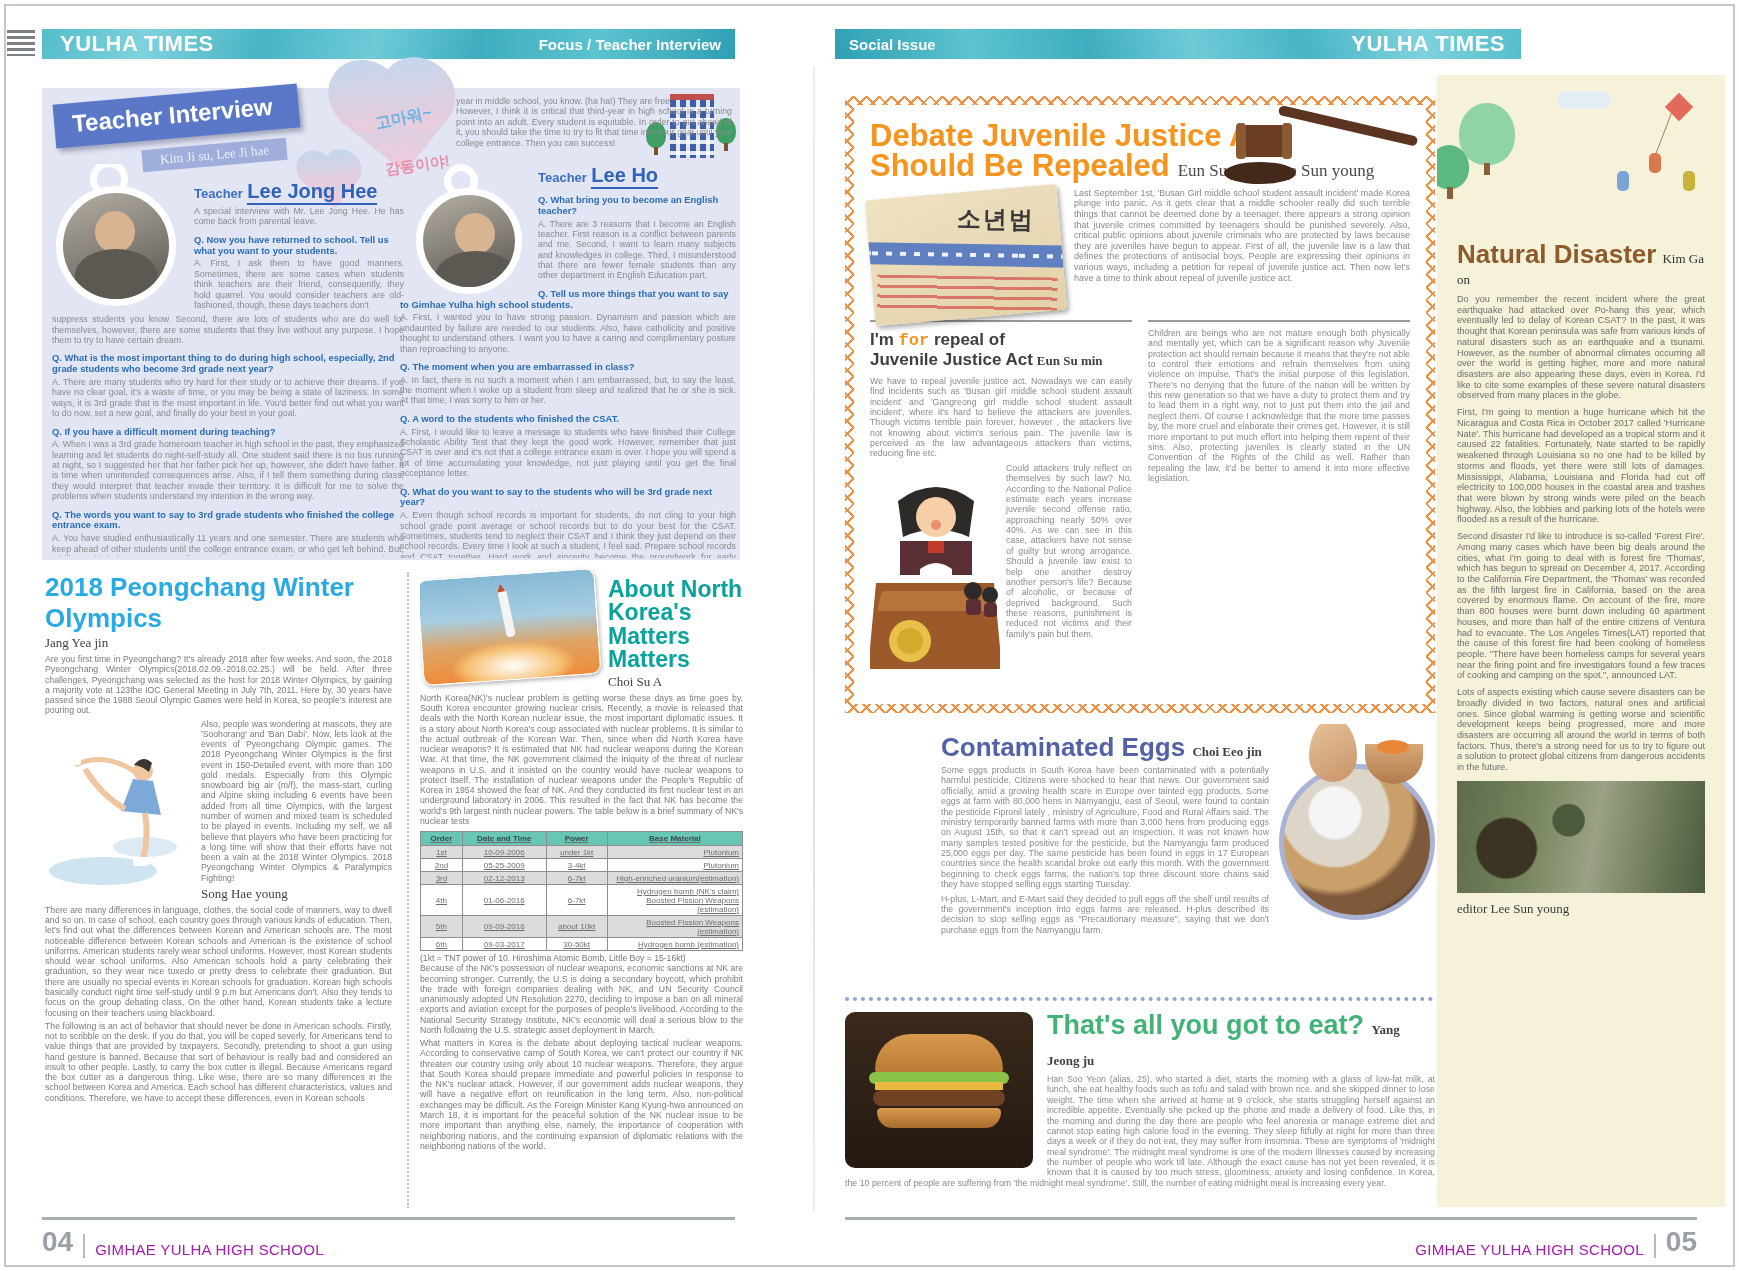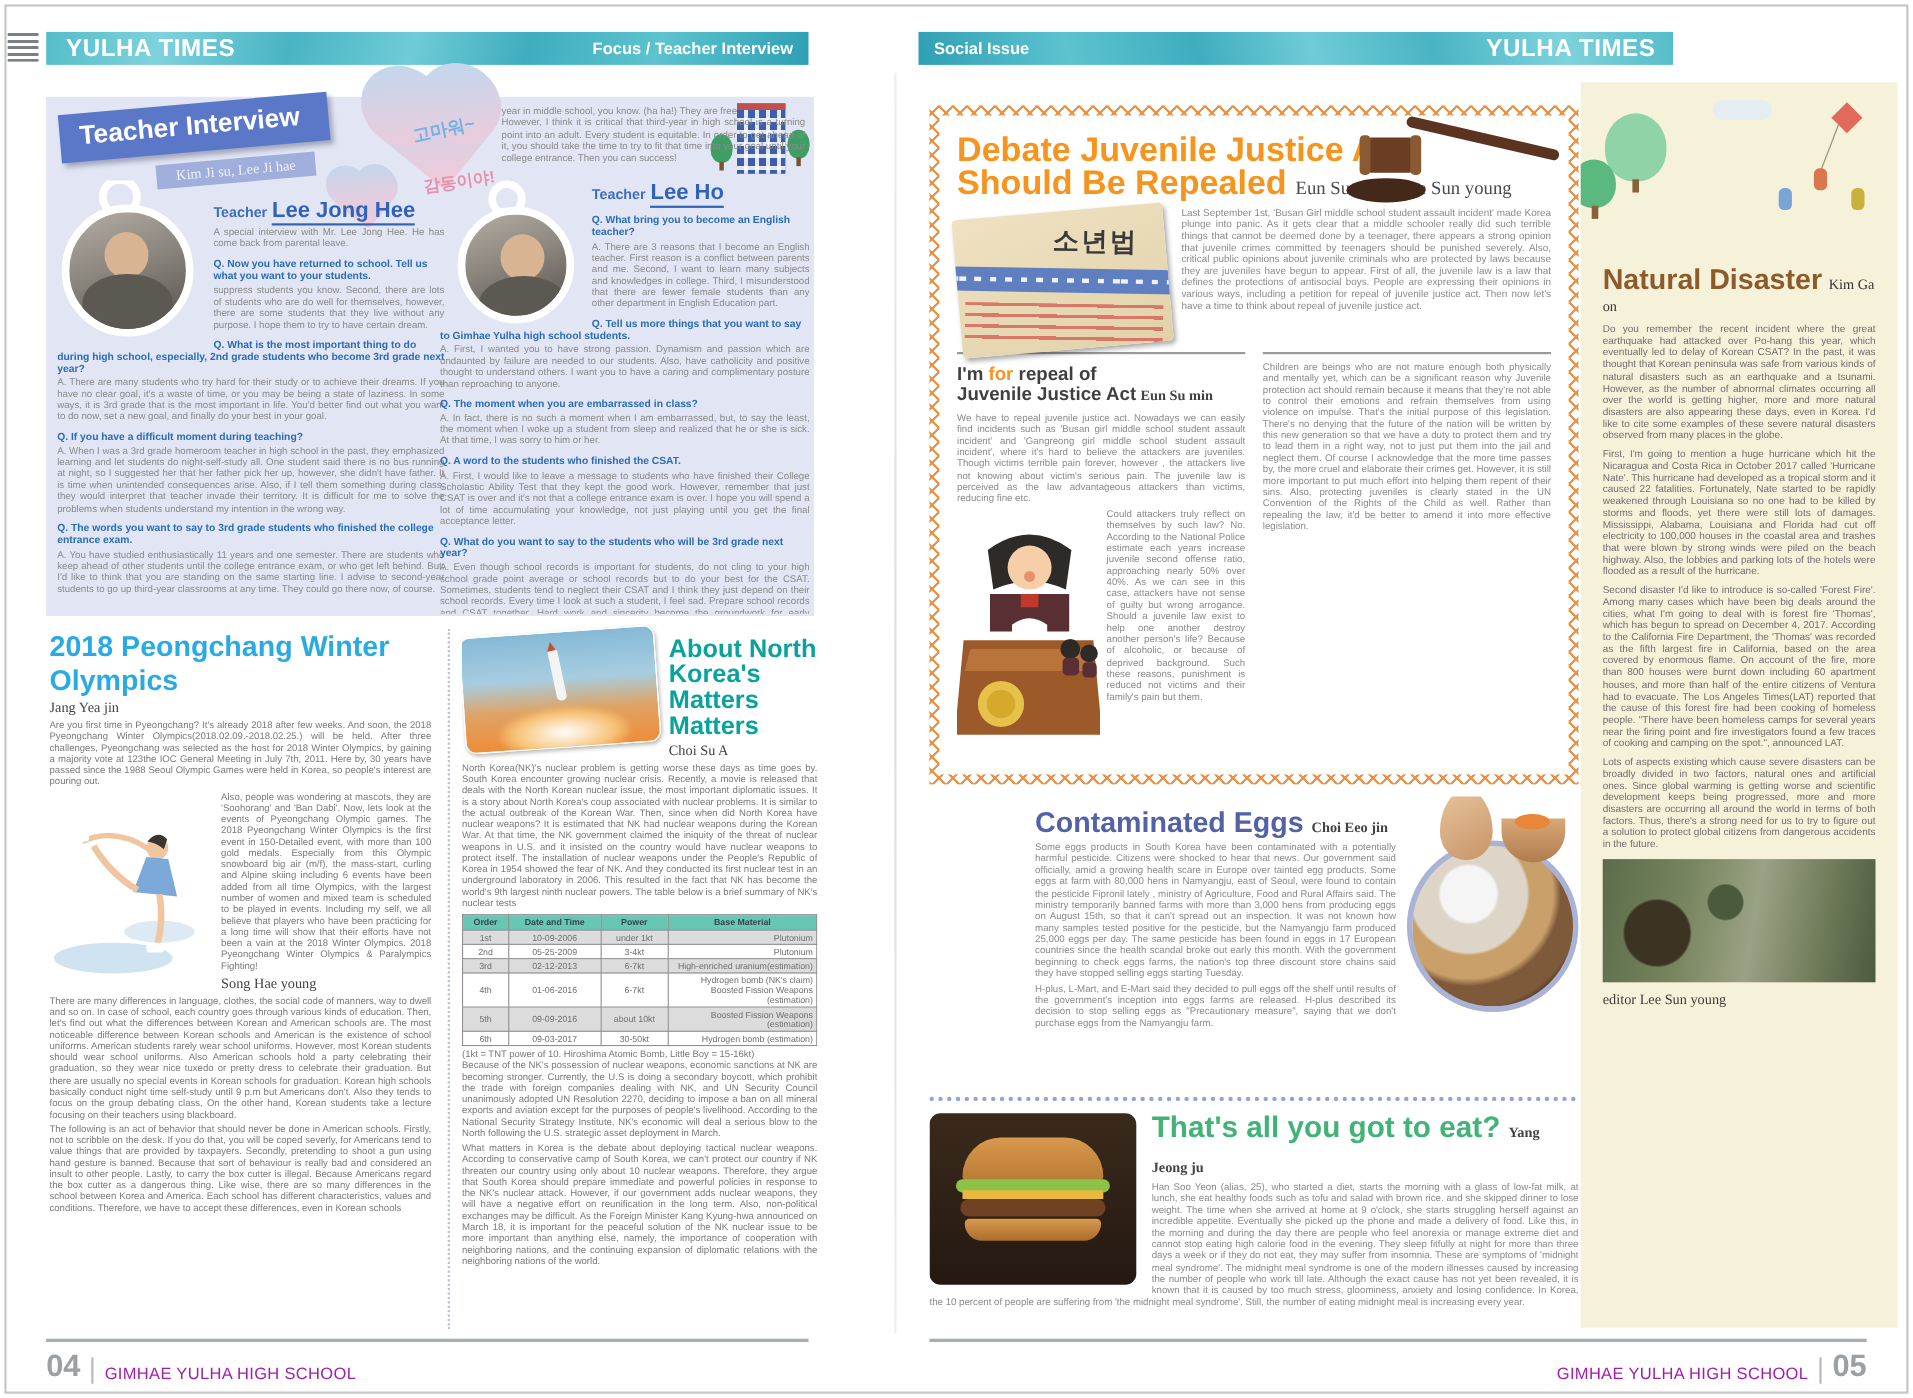"A. First, I ask them" p.a-text { html: none -> <p>A. First, I ask them to have good manners. Sometimes, there are some cases when students think teachers are their friend, consequently, they hold quarrel. You would consider teachers are old-fashioned, though, these days teachers don't</p> }
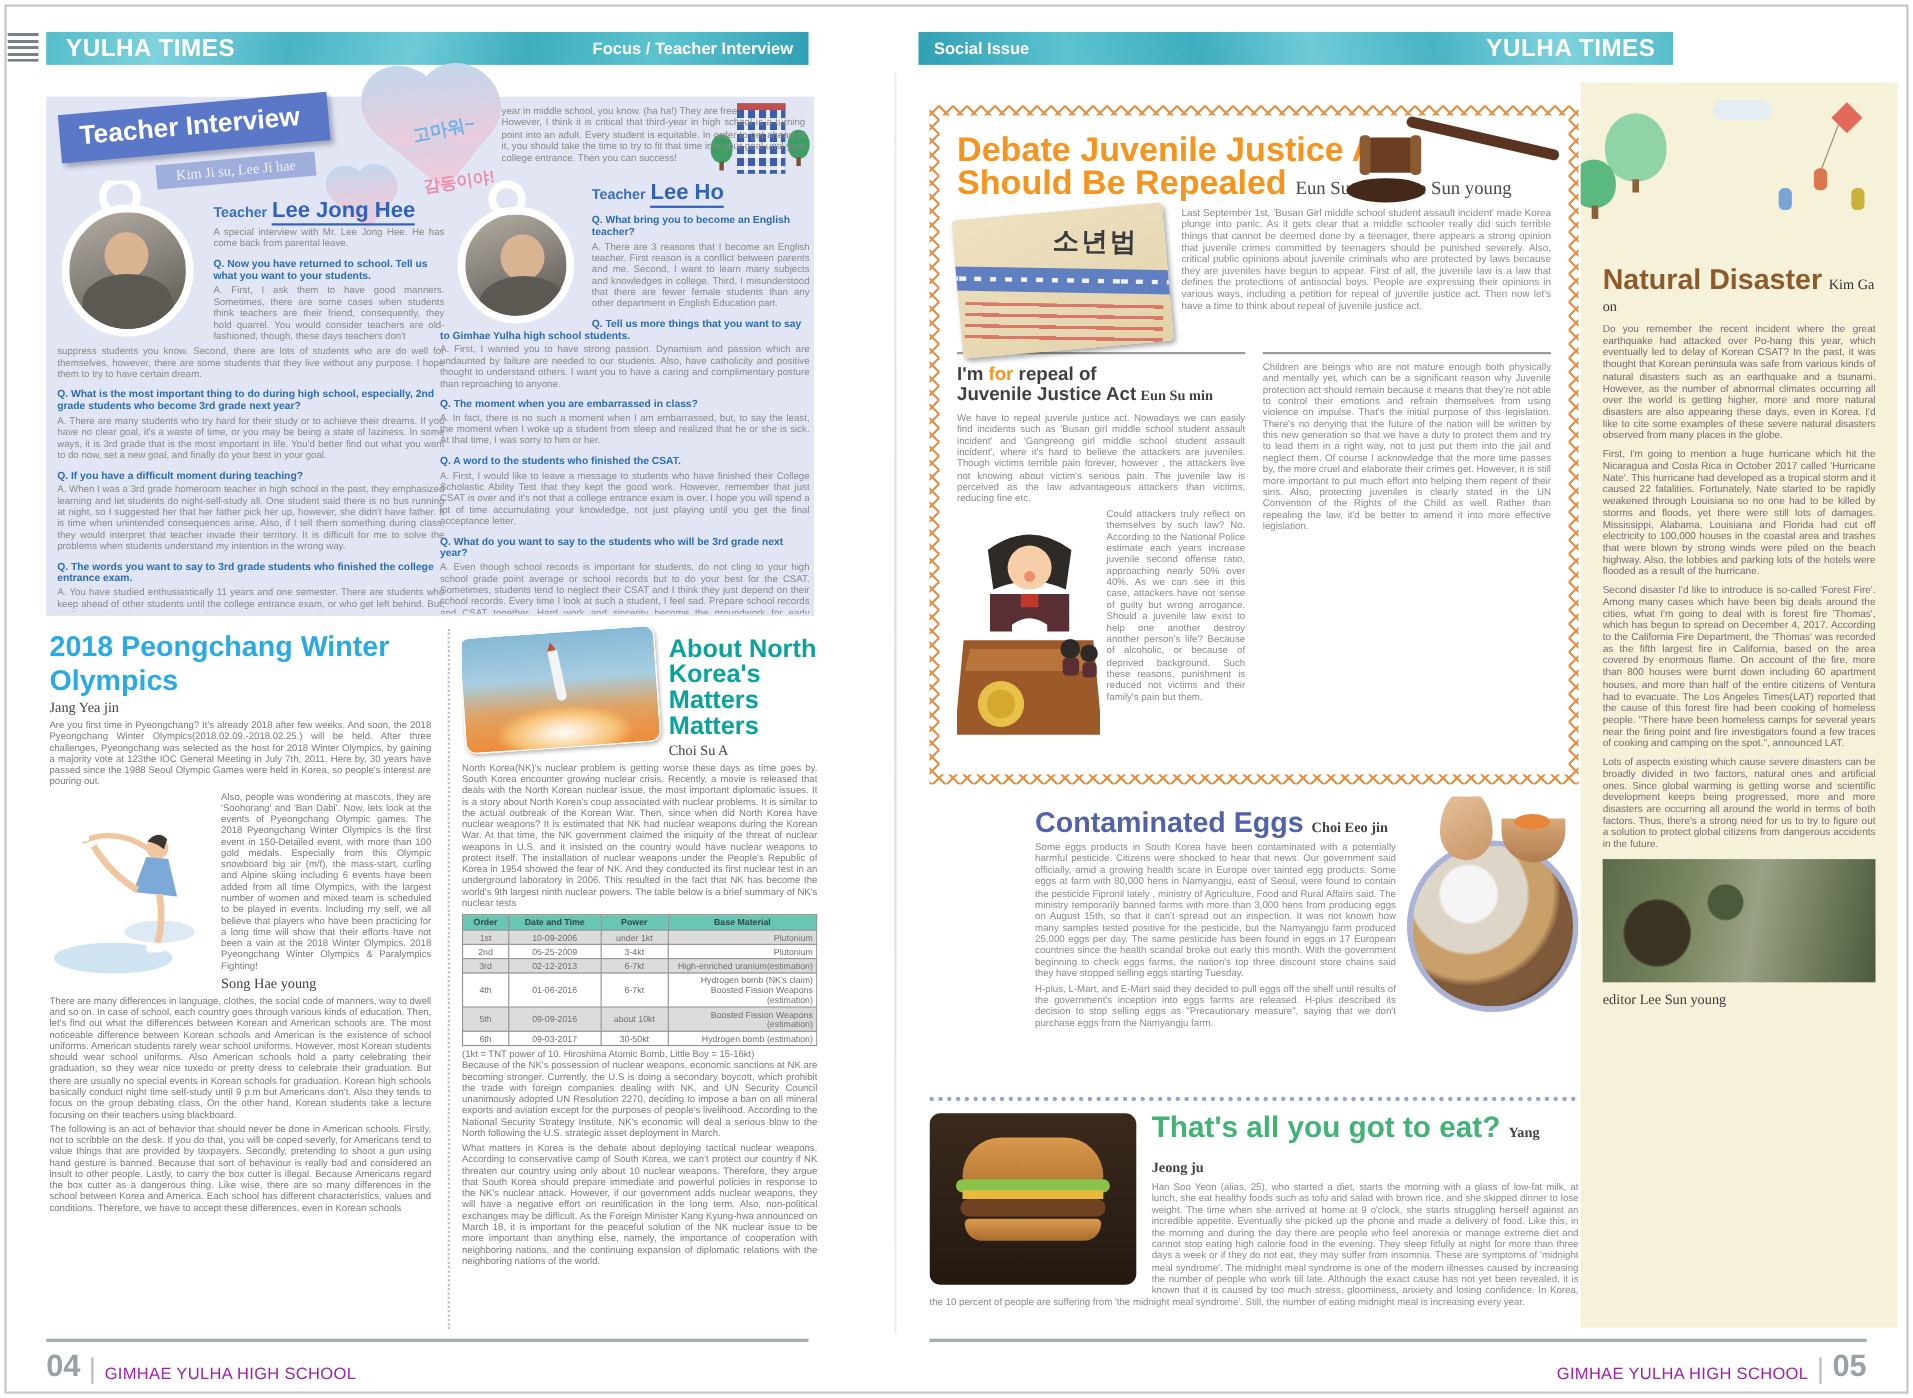"for" .d-col h3 .orange { font-family: none -> Liberation Mono, monospace }
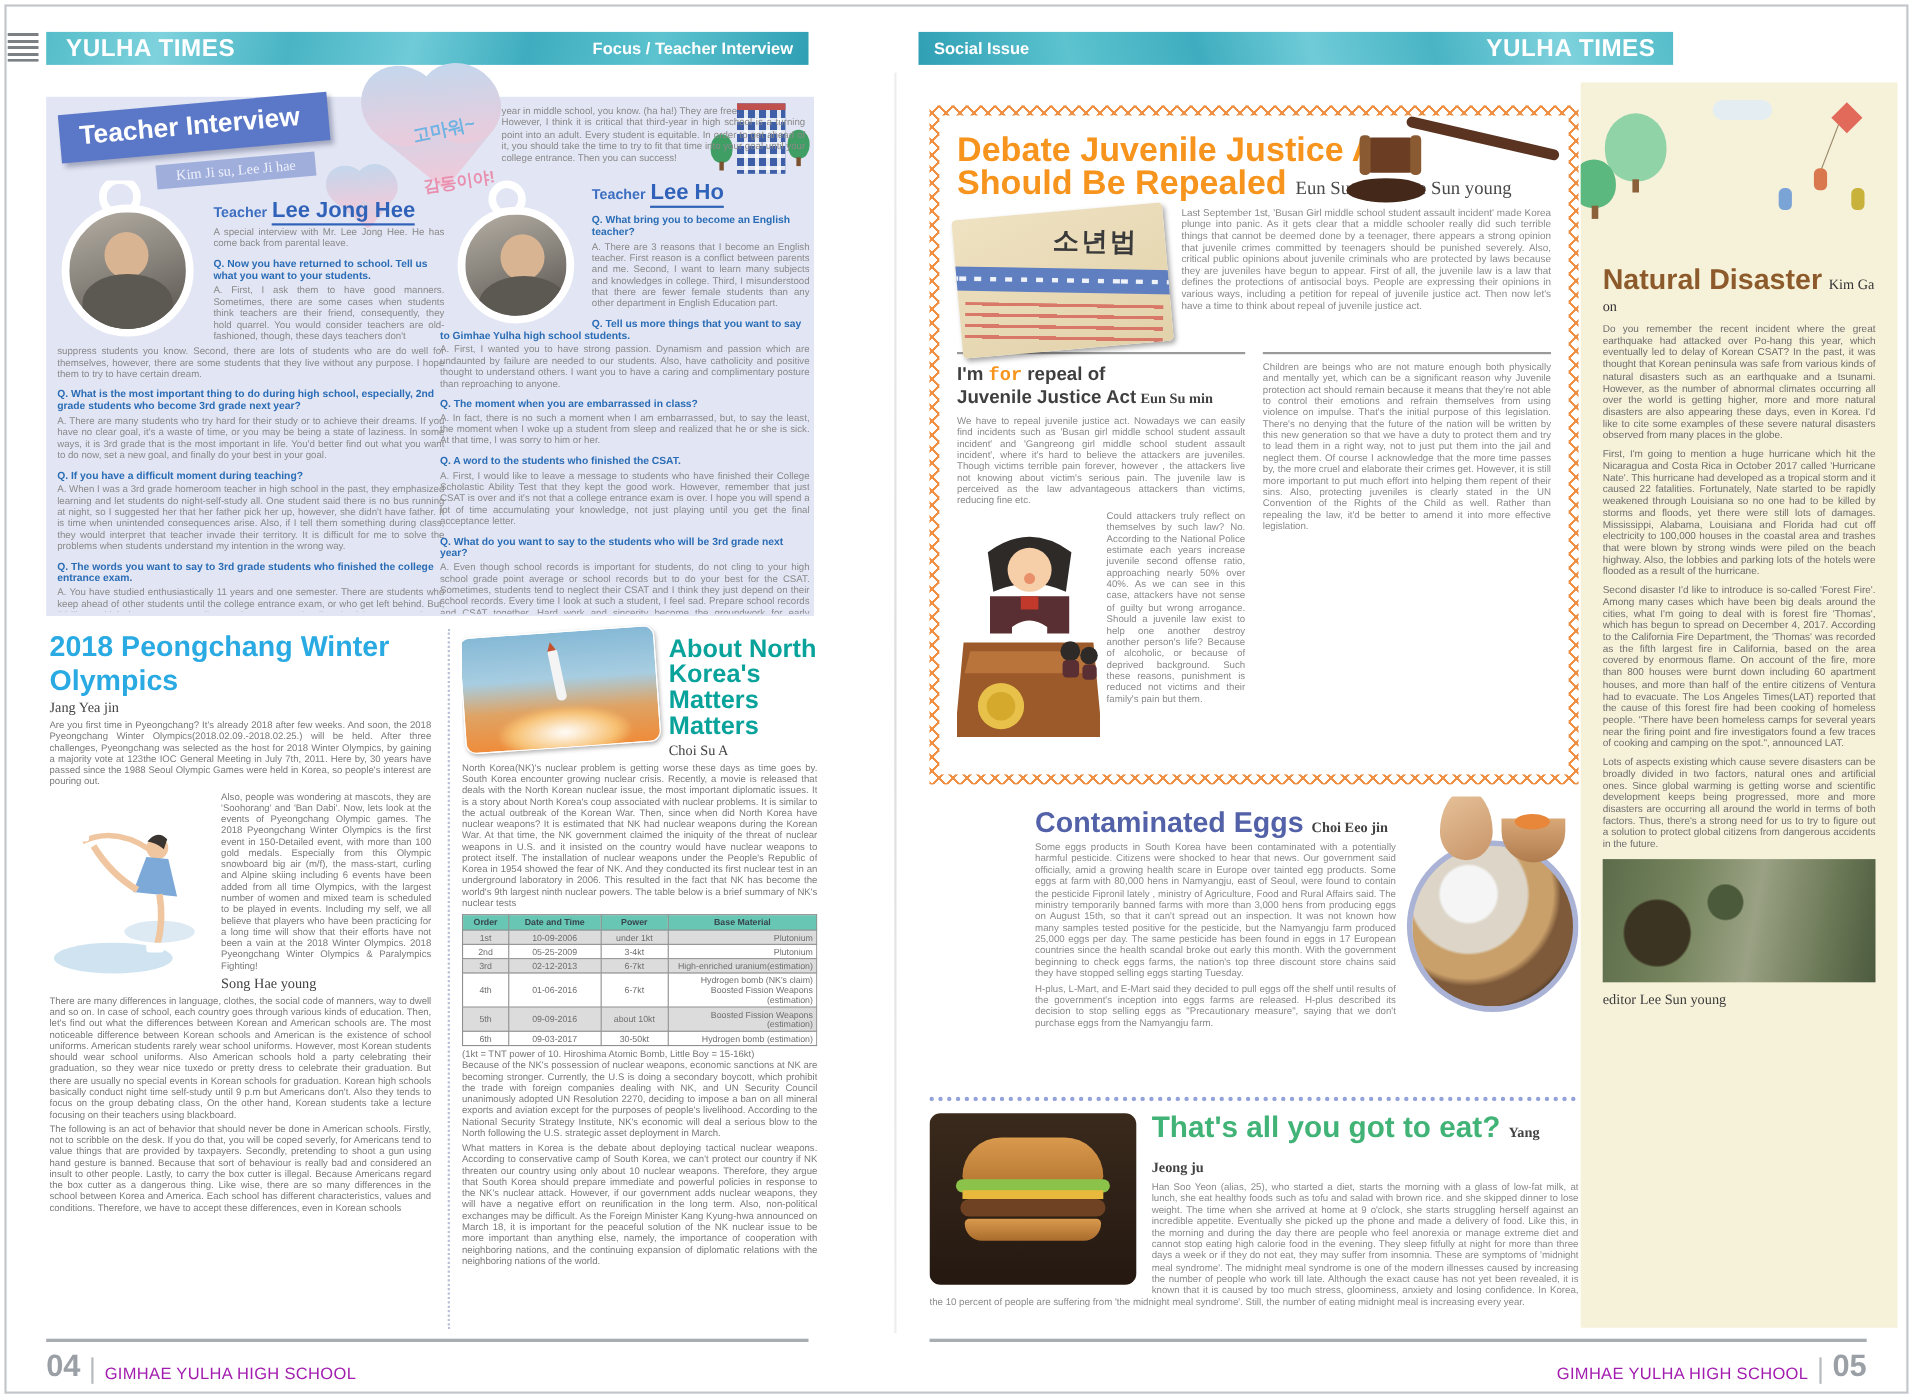"Order" table.nuc { text-decoration: none -> underline }
